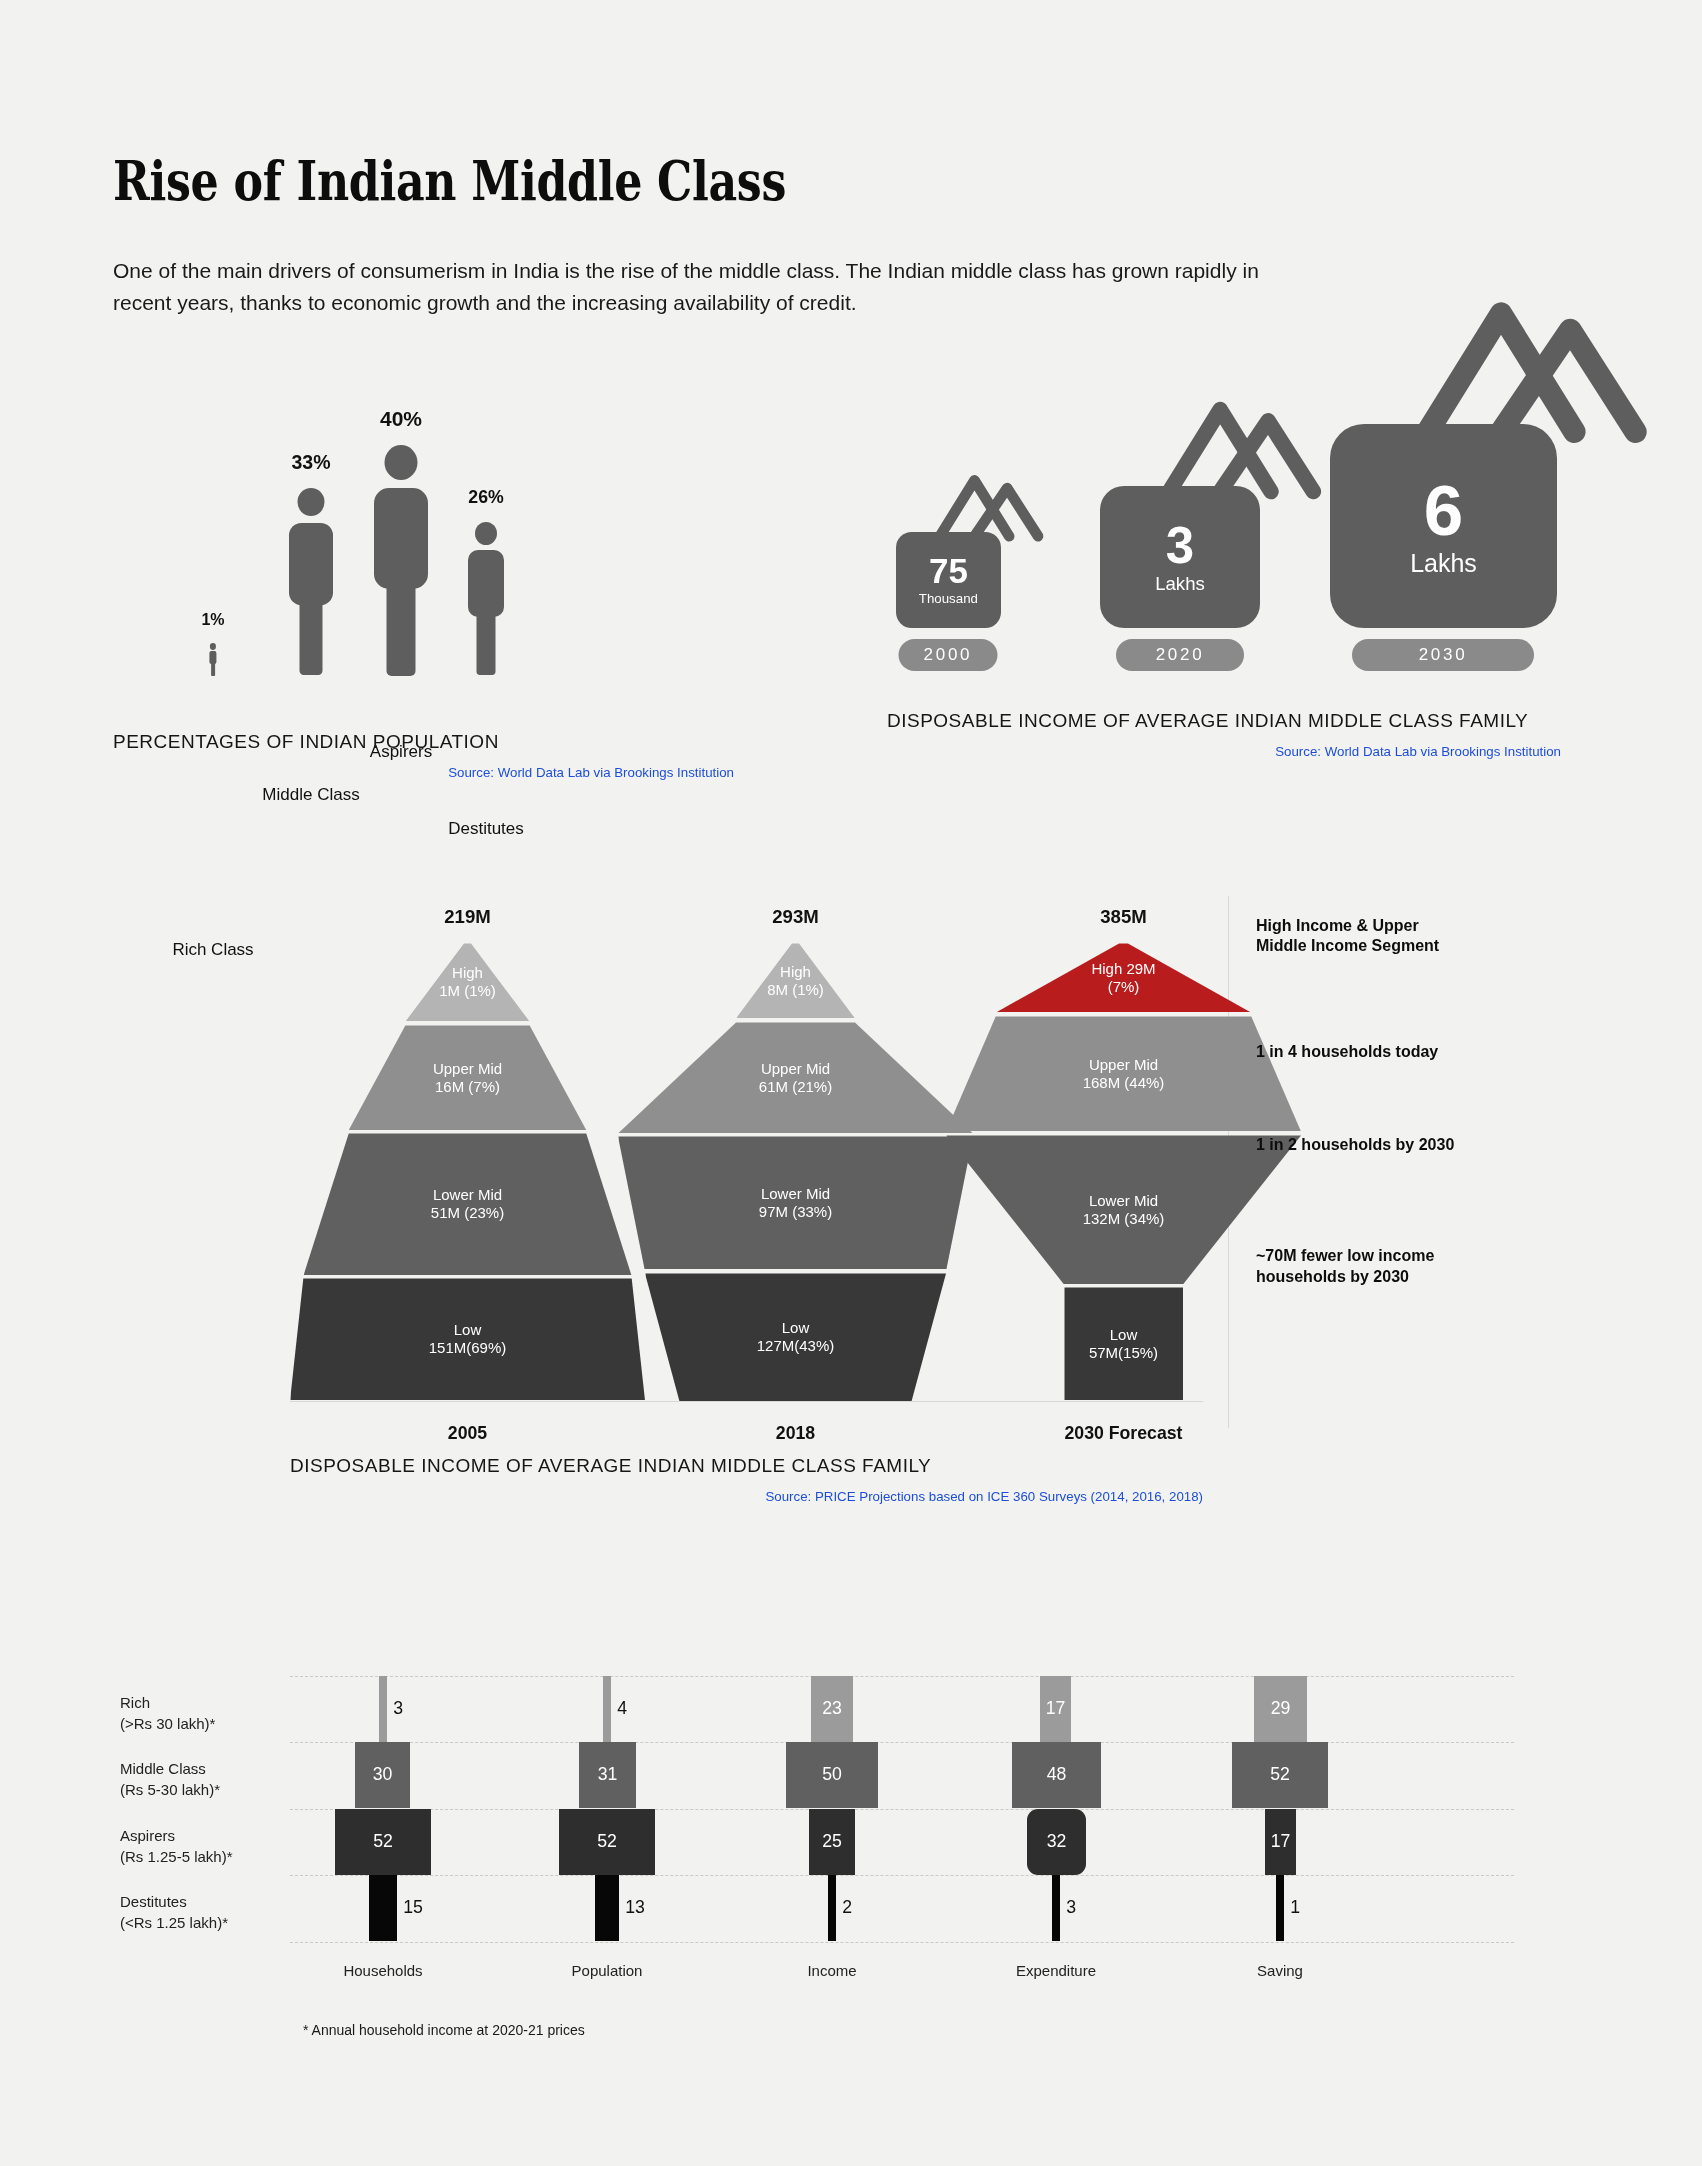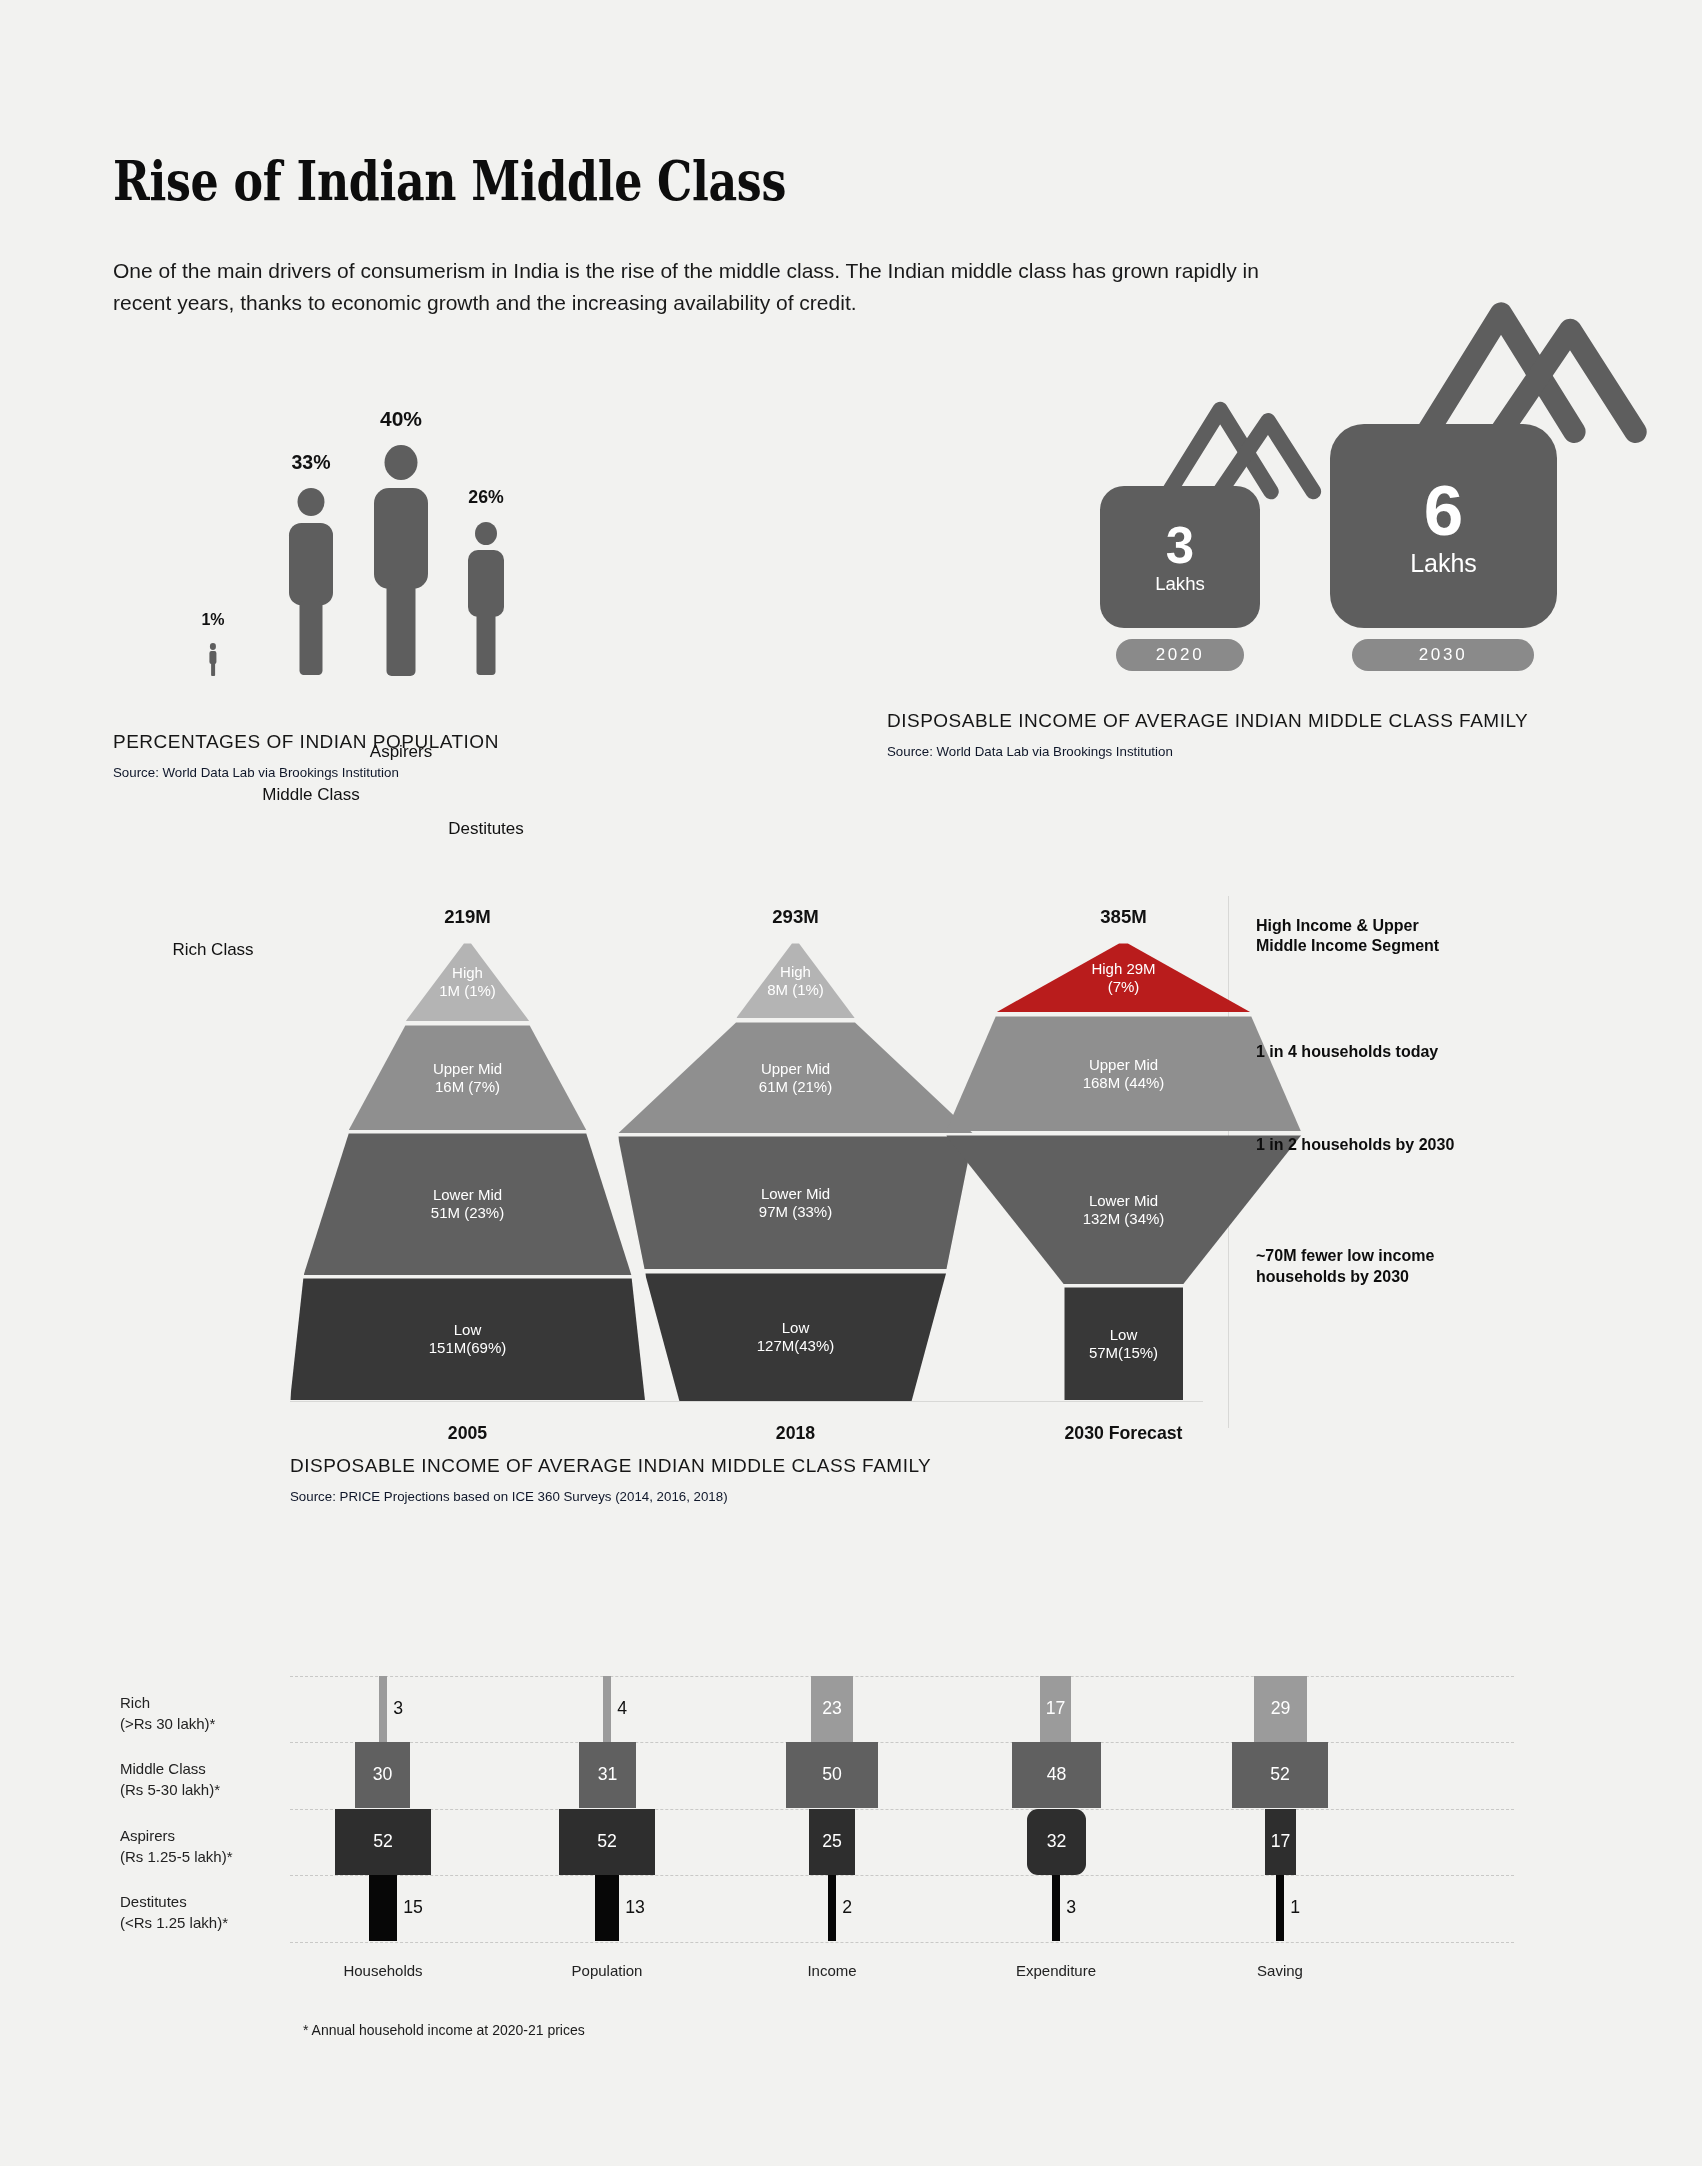"75" div.wallet { html: none -> <div> <svg> <g> <path></path> <path></path> </g> </svg> <div> <div>75</div> <div>Thousand</div> </div> <div>2000</div> </div> }
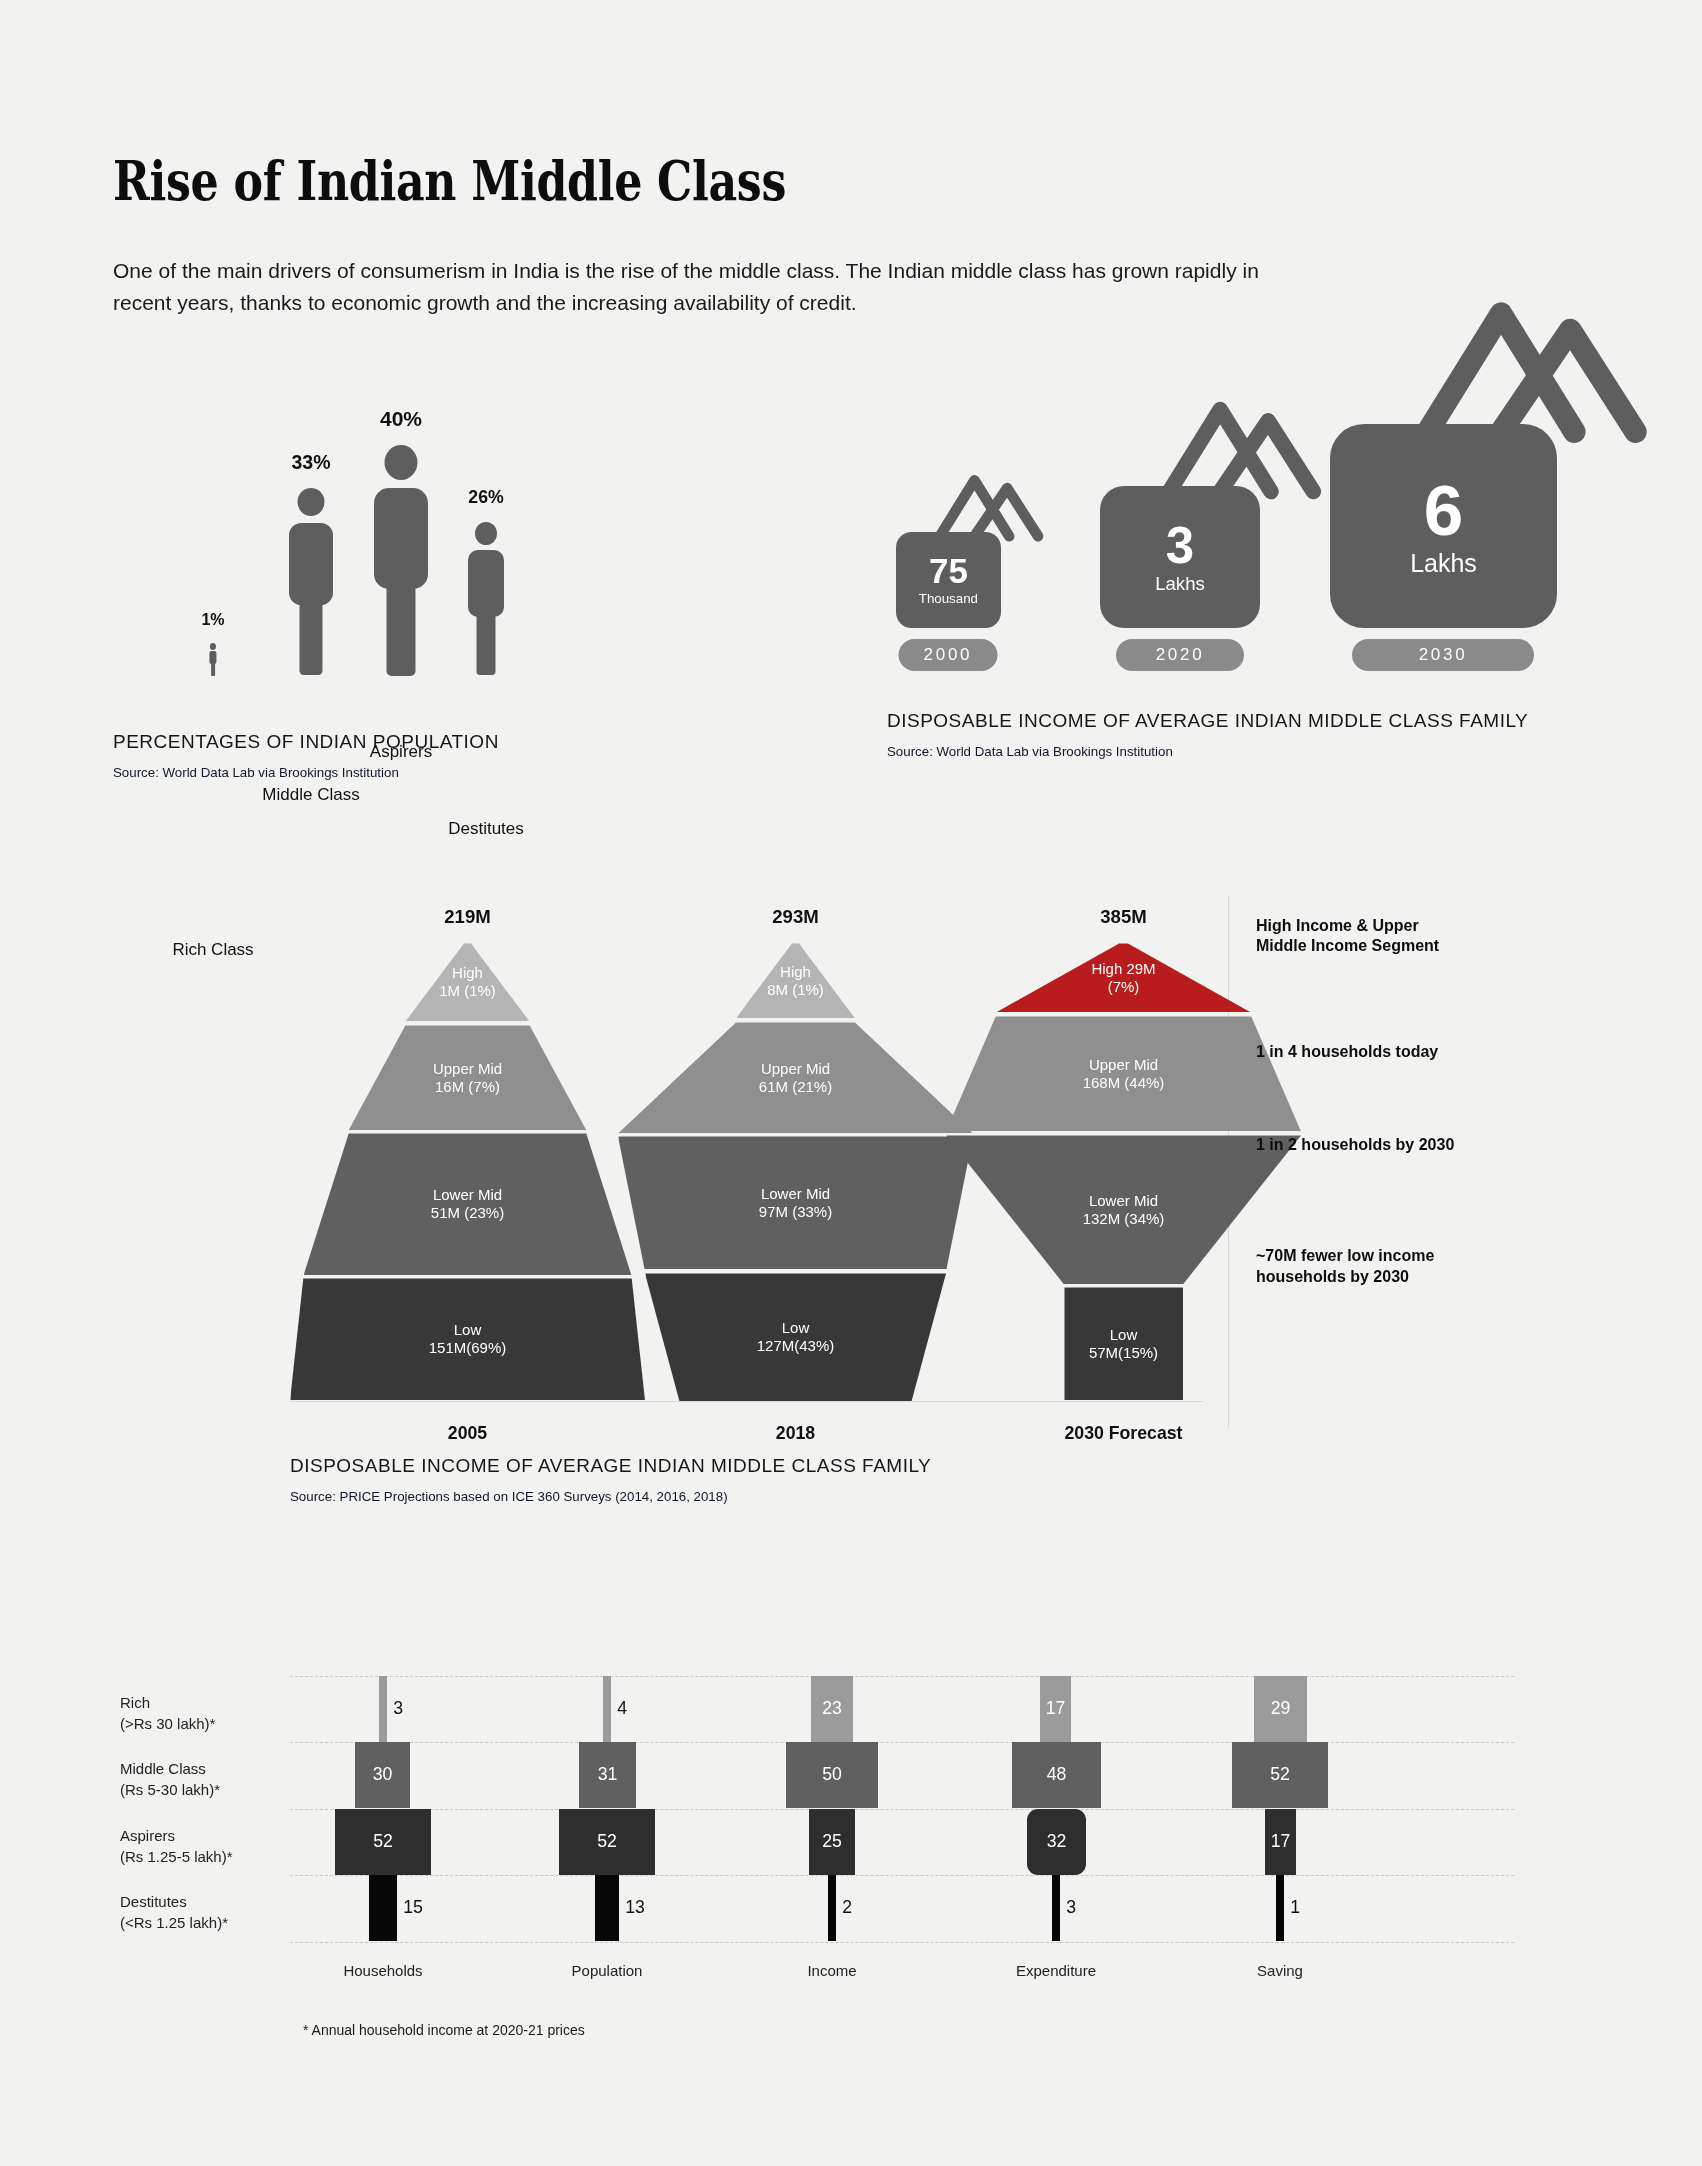"Source: World Data Lab via" .cap-src { color: #0f172a -> #1d4ed8; text-align: left -> right }
